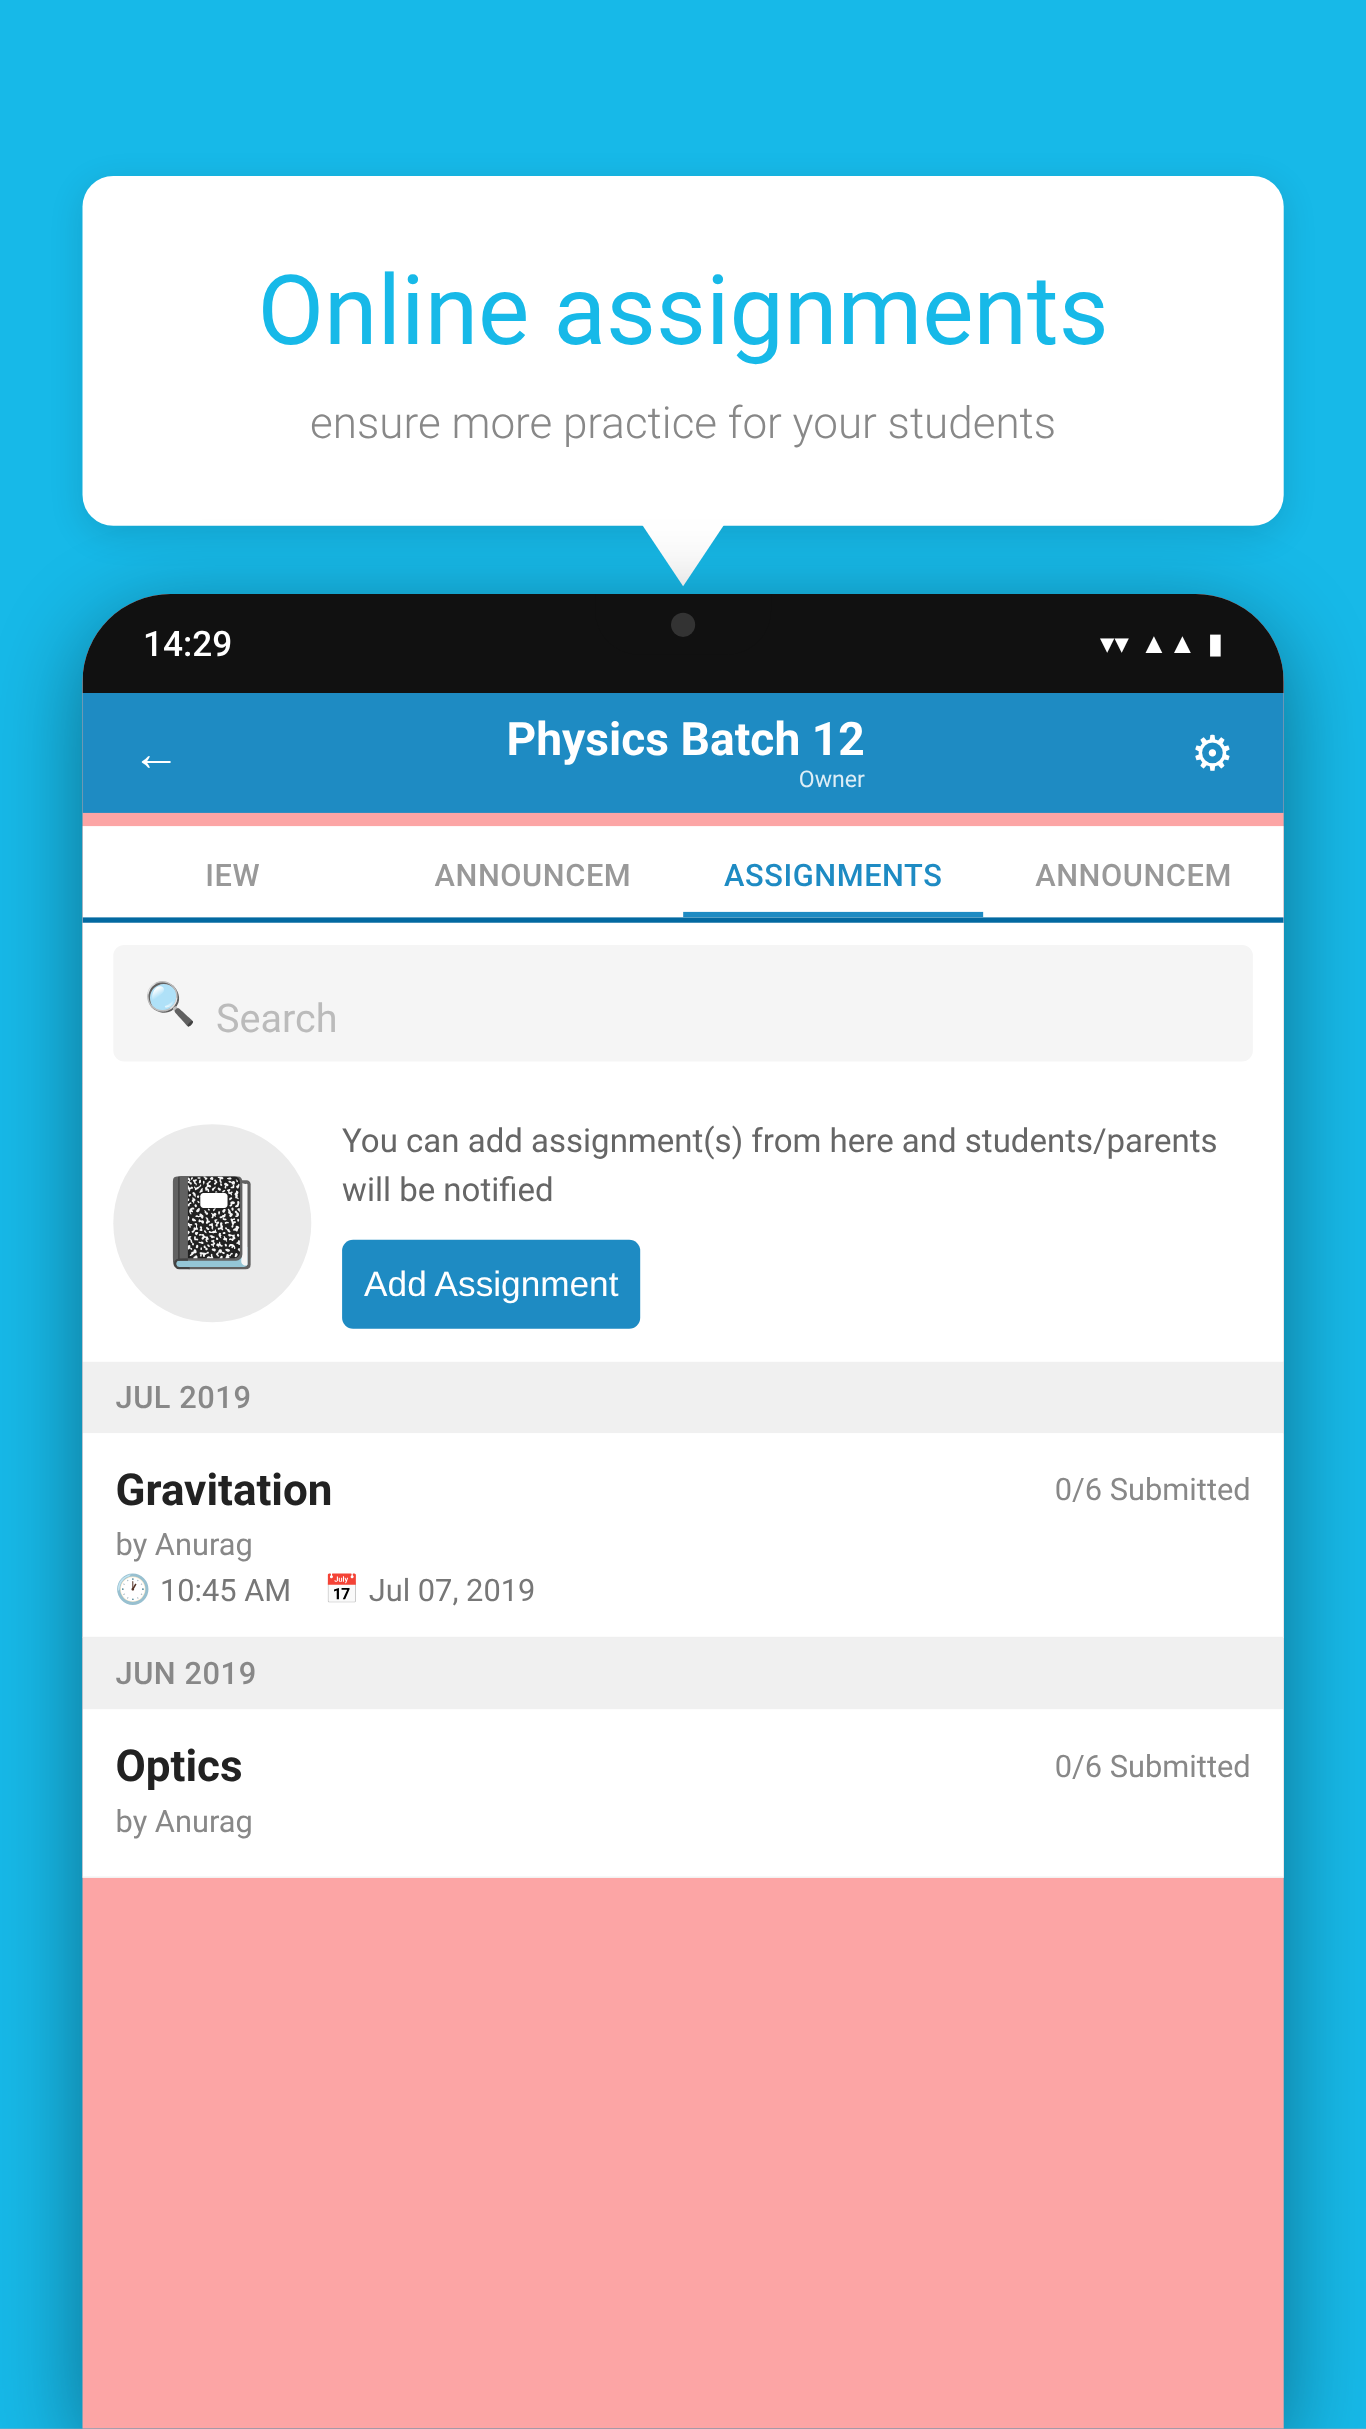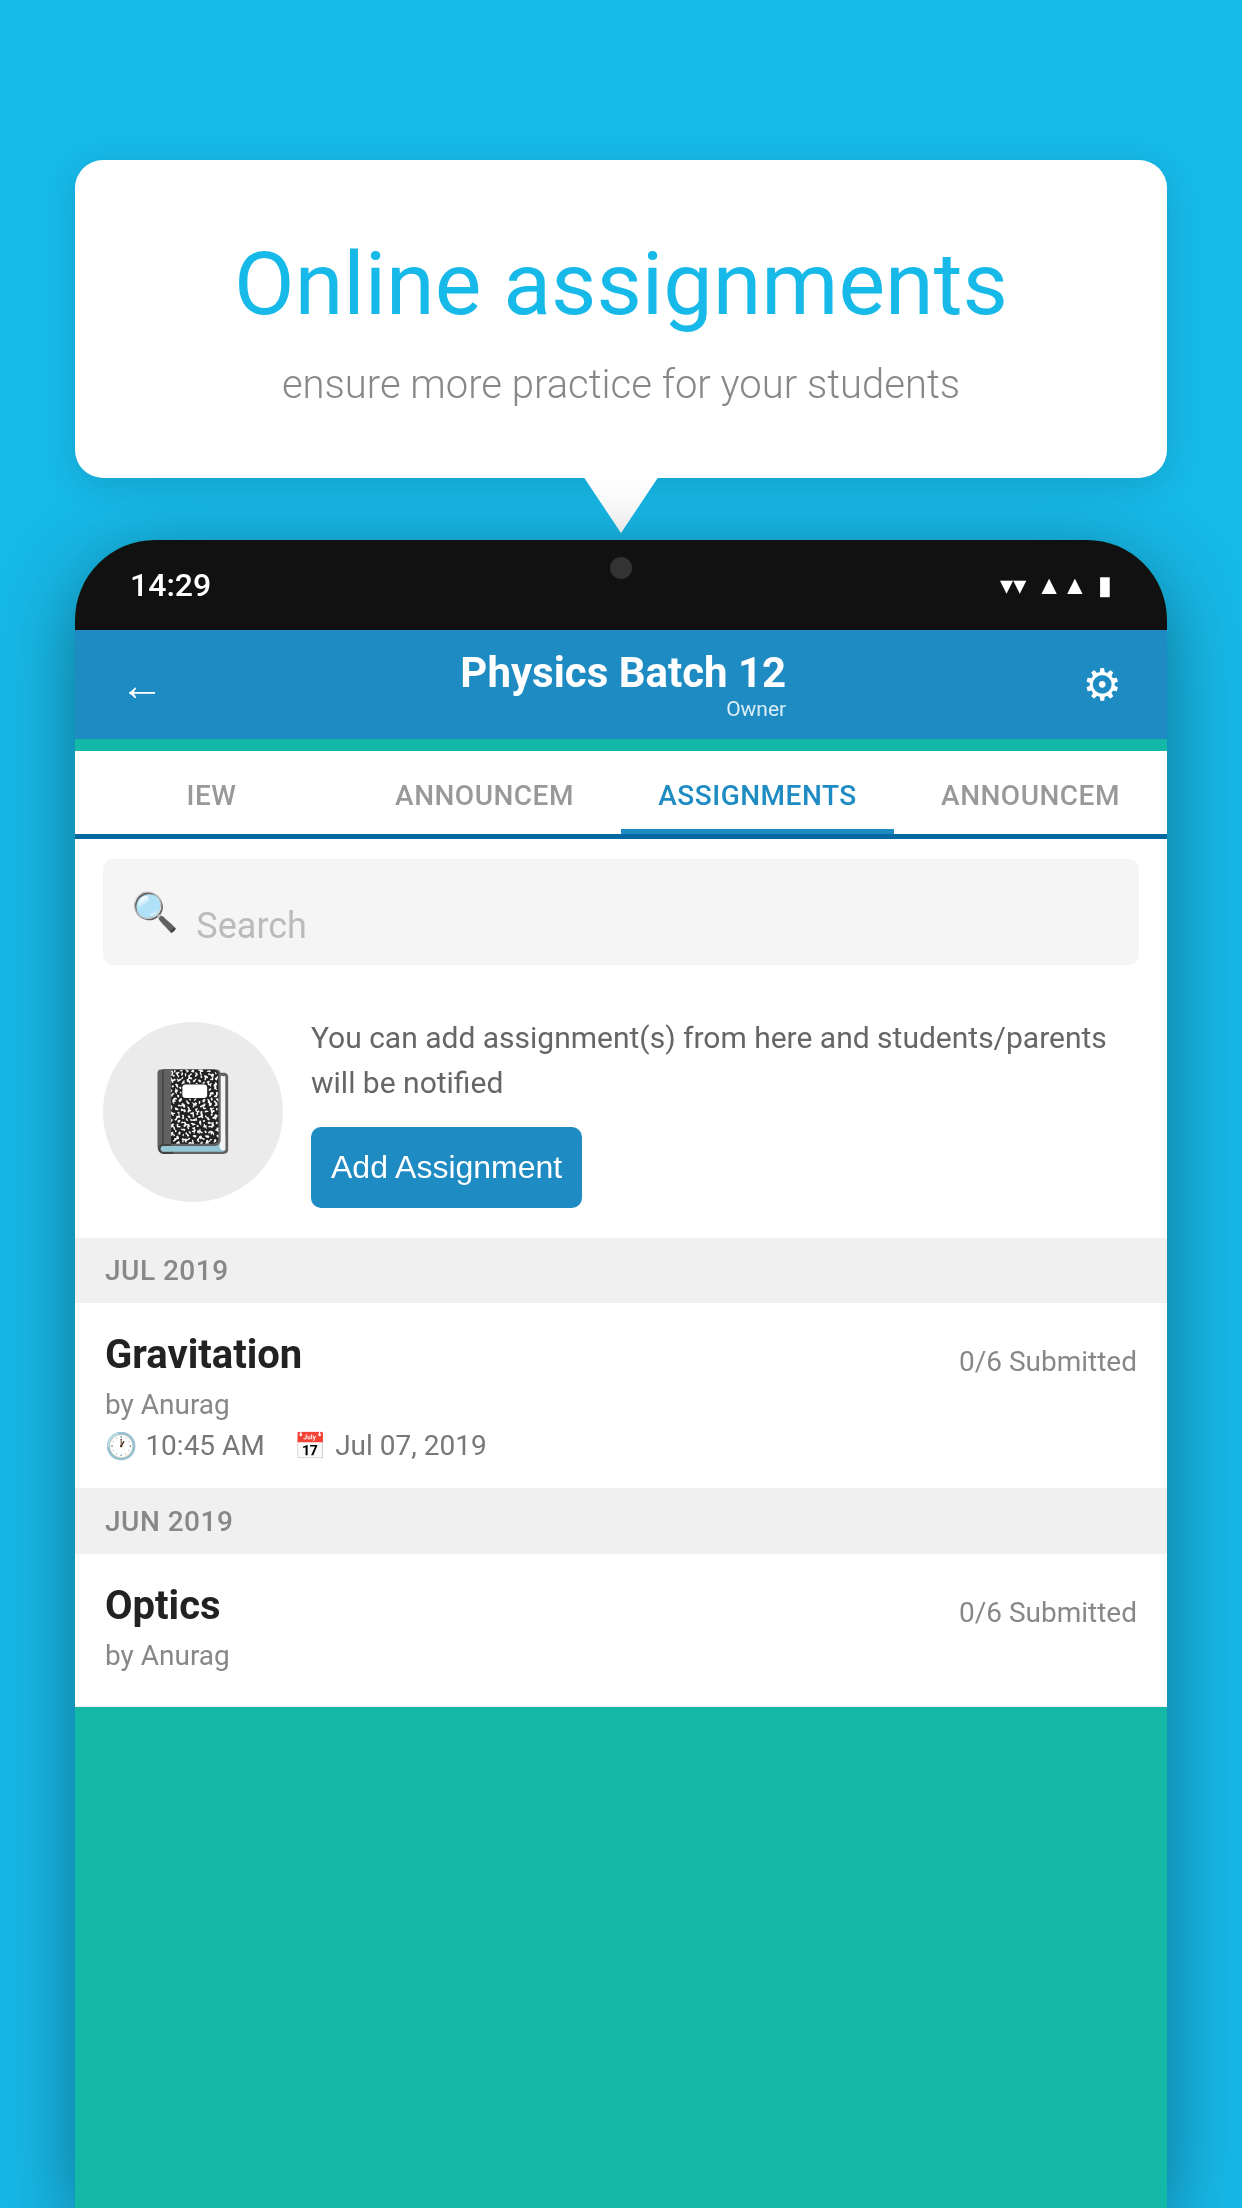"14:29" .phone-frame { background: #14b8a6 -> #fca5a5 }
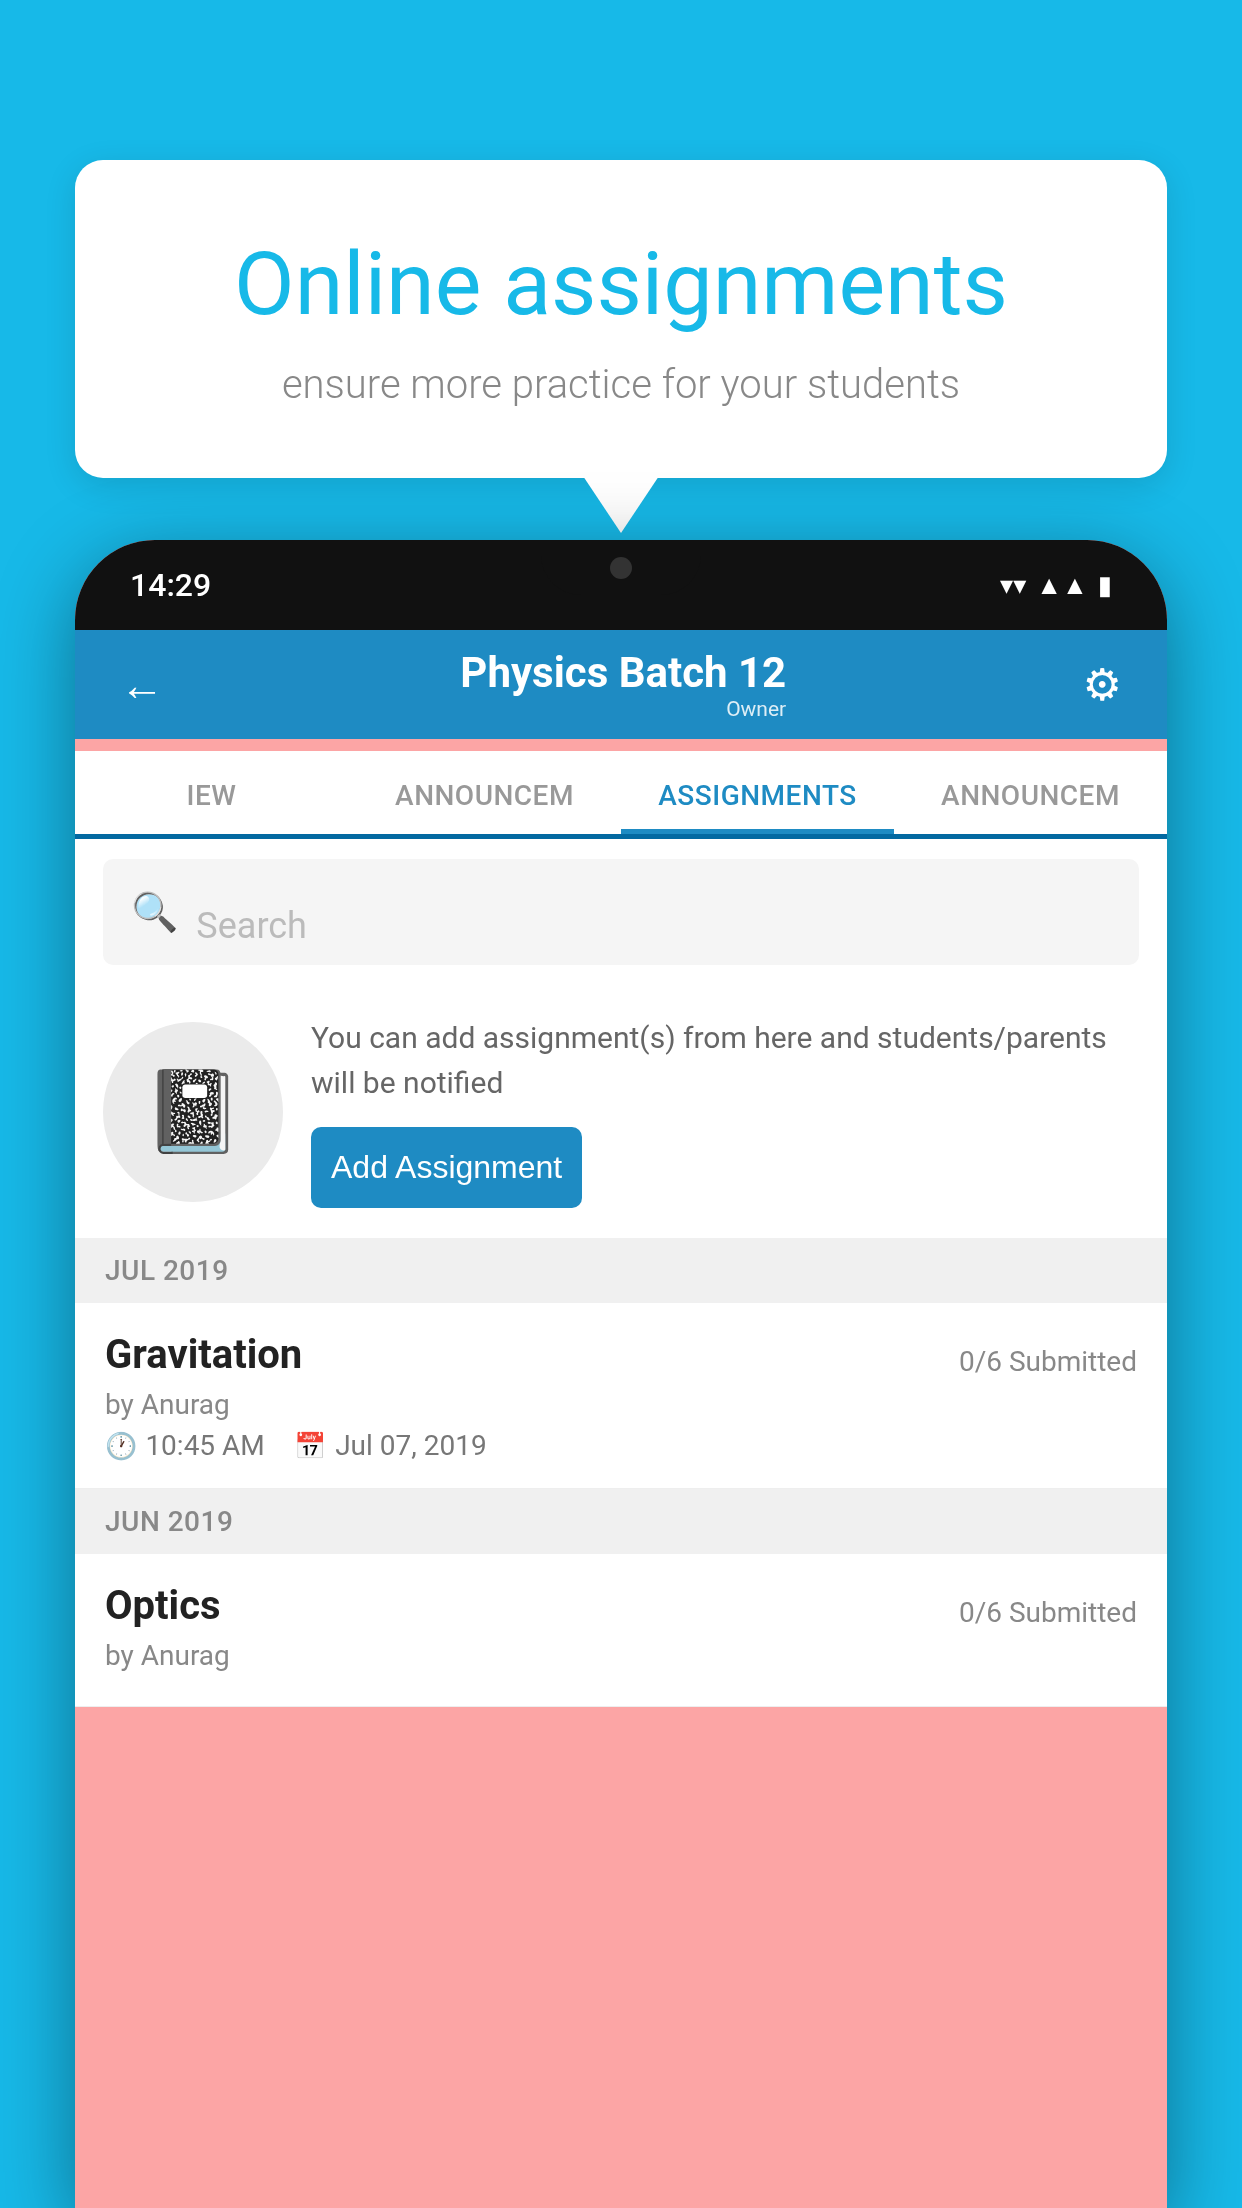"Gravitation" .assignment-top-row { align-items: flex-end -> center }
